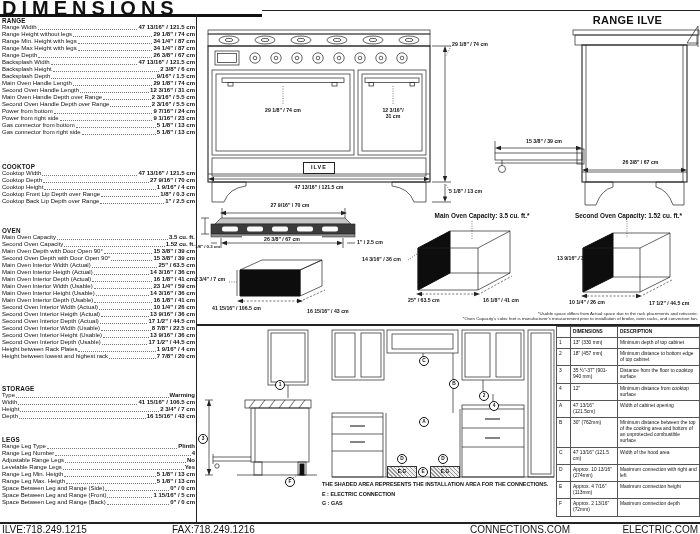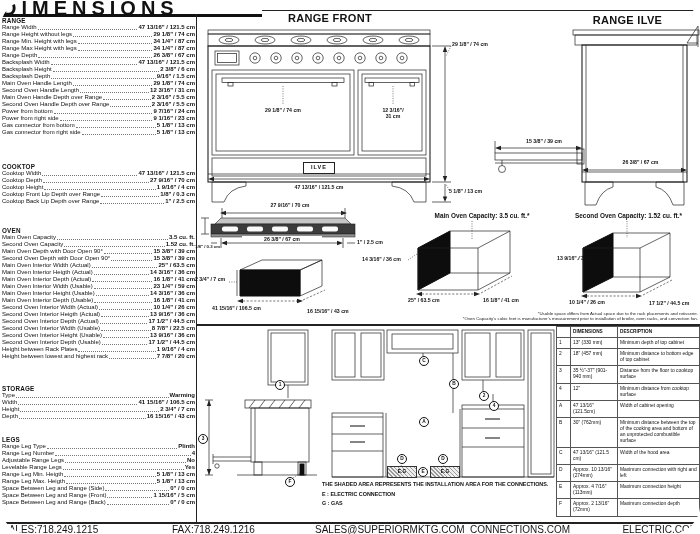"DIMENSIONS" #page { border-radius: 29px -> none }
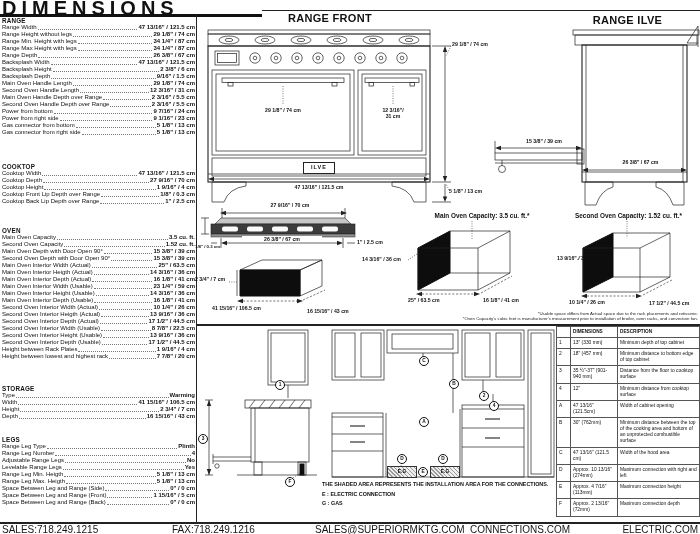"RANGE FRONT" div.dg-title { html: <div>RANGE FRONT</div> -> none }
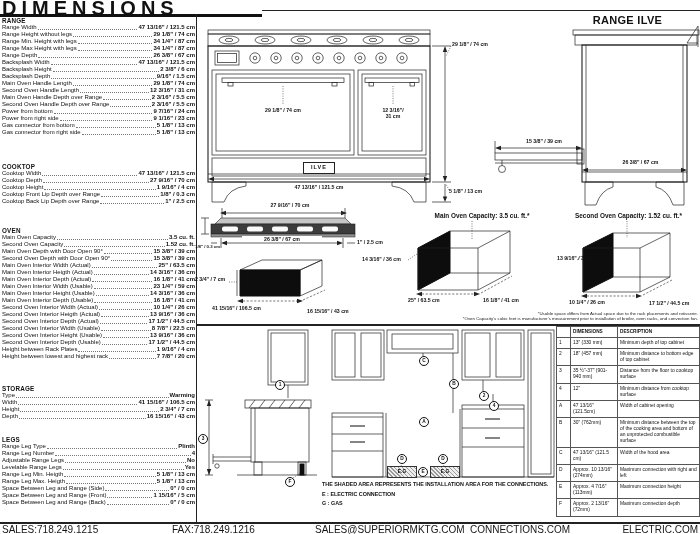"SALES:718.249.1215" span.ft { text: SALES:718.249.1215 -> ILVE:718.249.1215 }
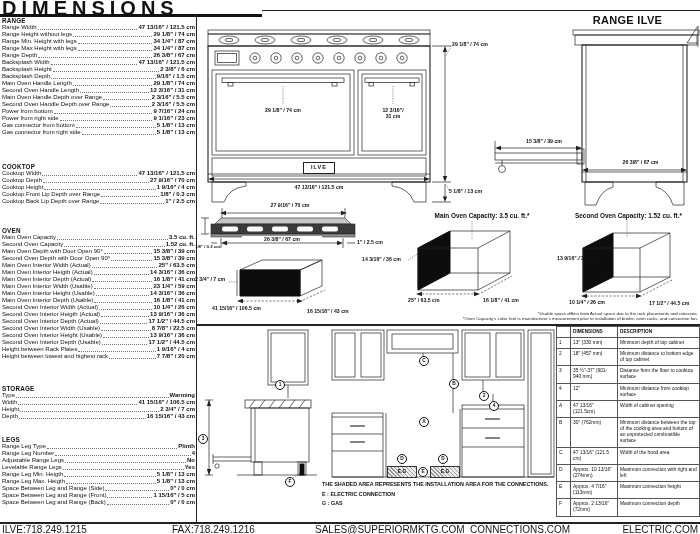"SALES@SUPERIORMKTG.COM" span.ft { html: <span>SALES@SUPERIORMKTG.COM</span> -> none }
